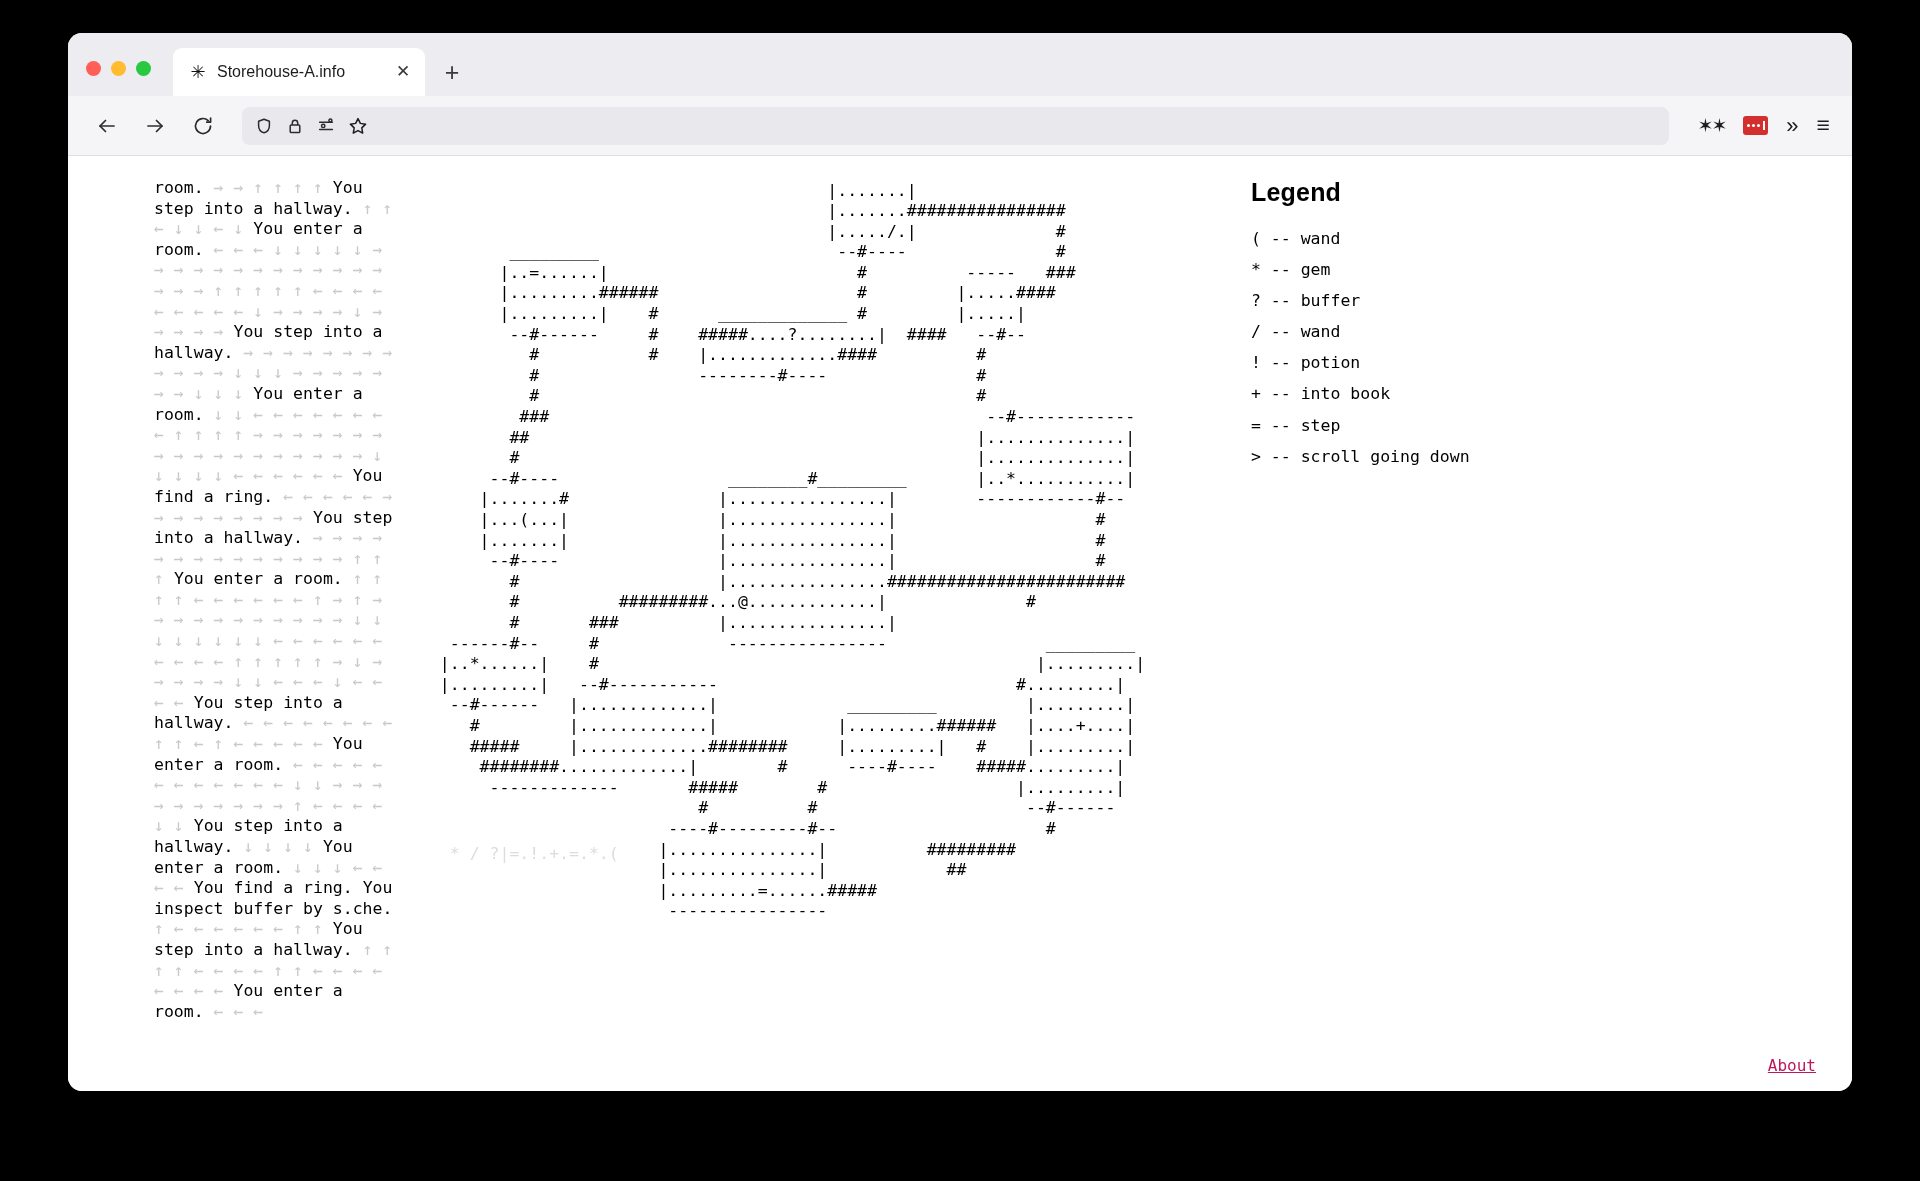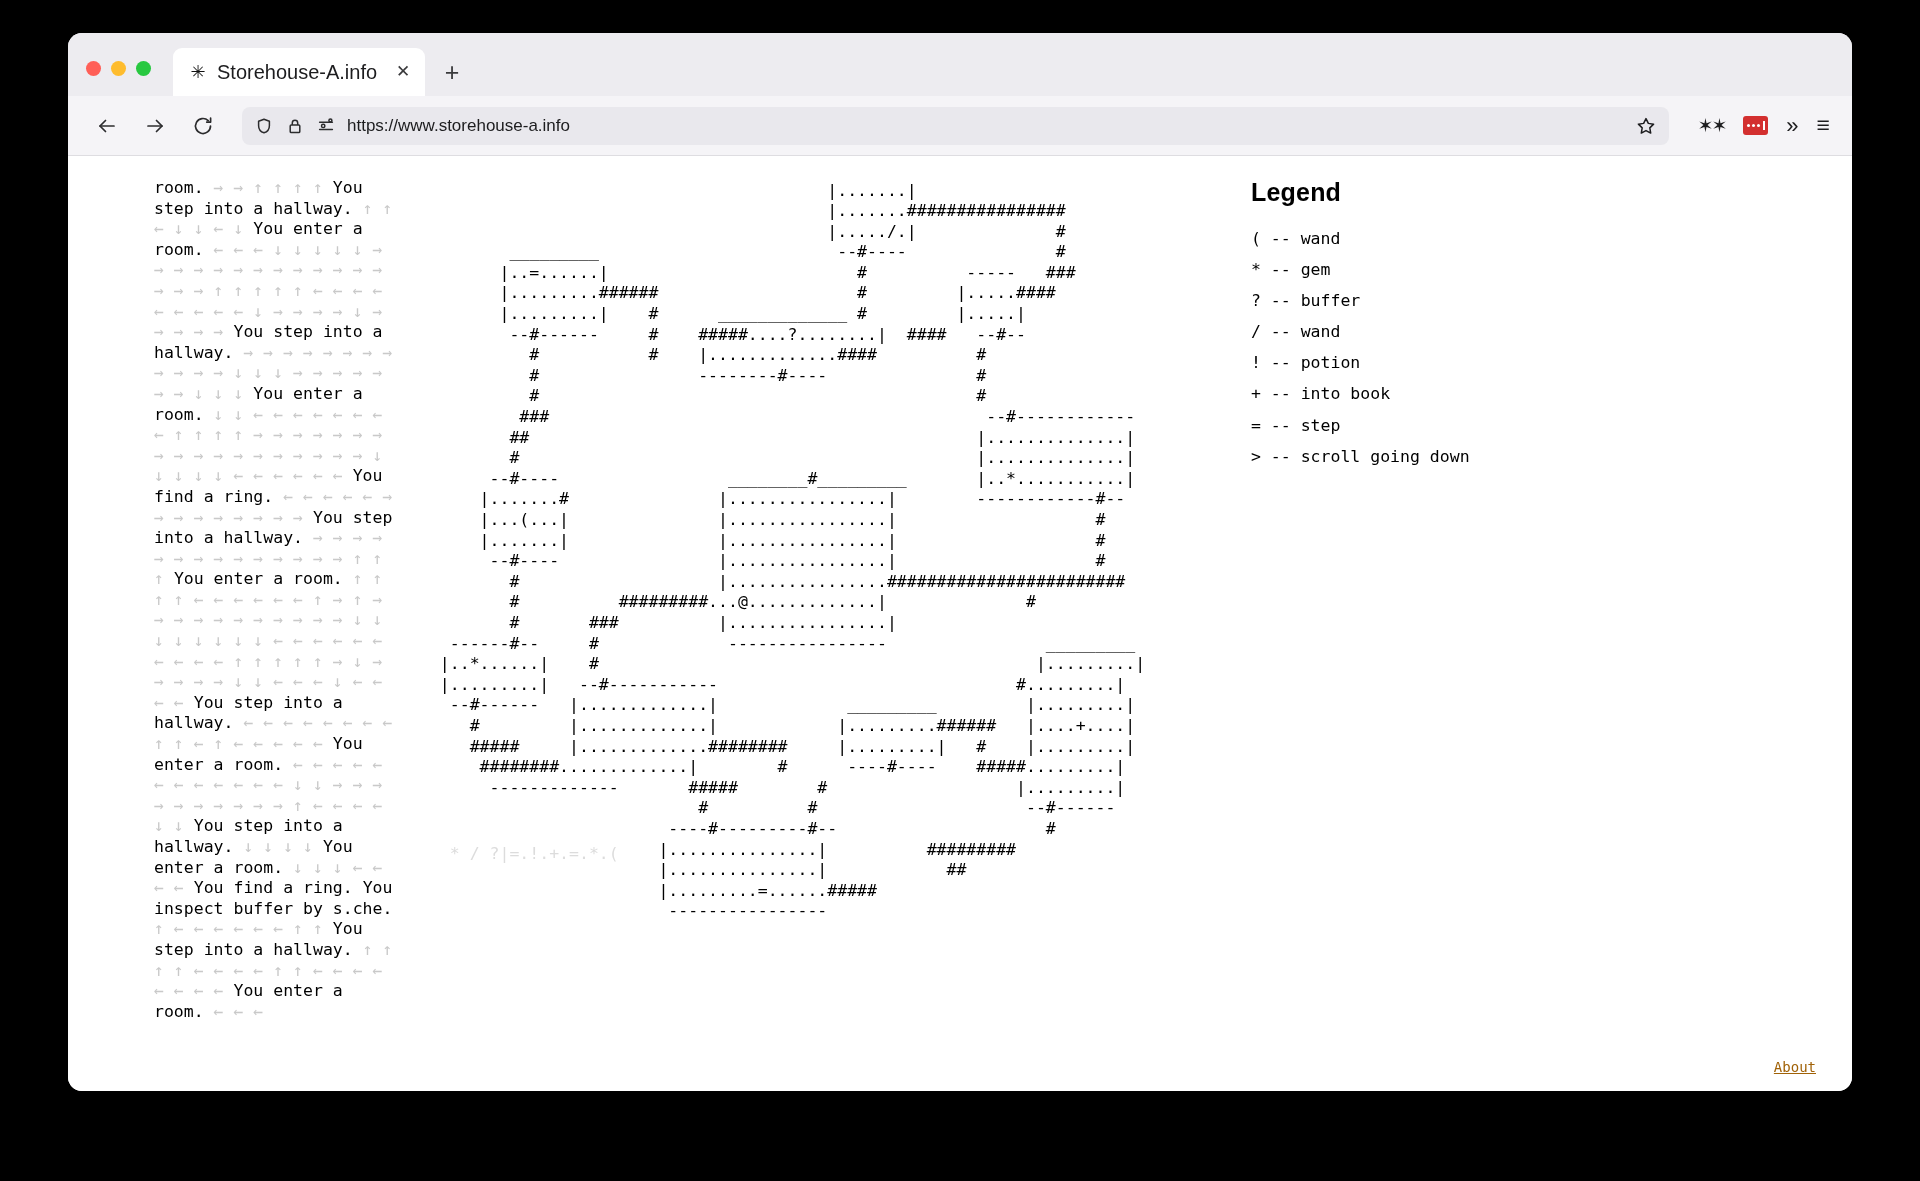"Storehouse-A.info" .tab-title { font-size: 20px -> 16px }
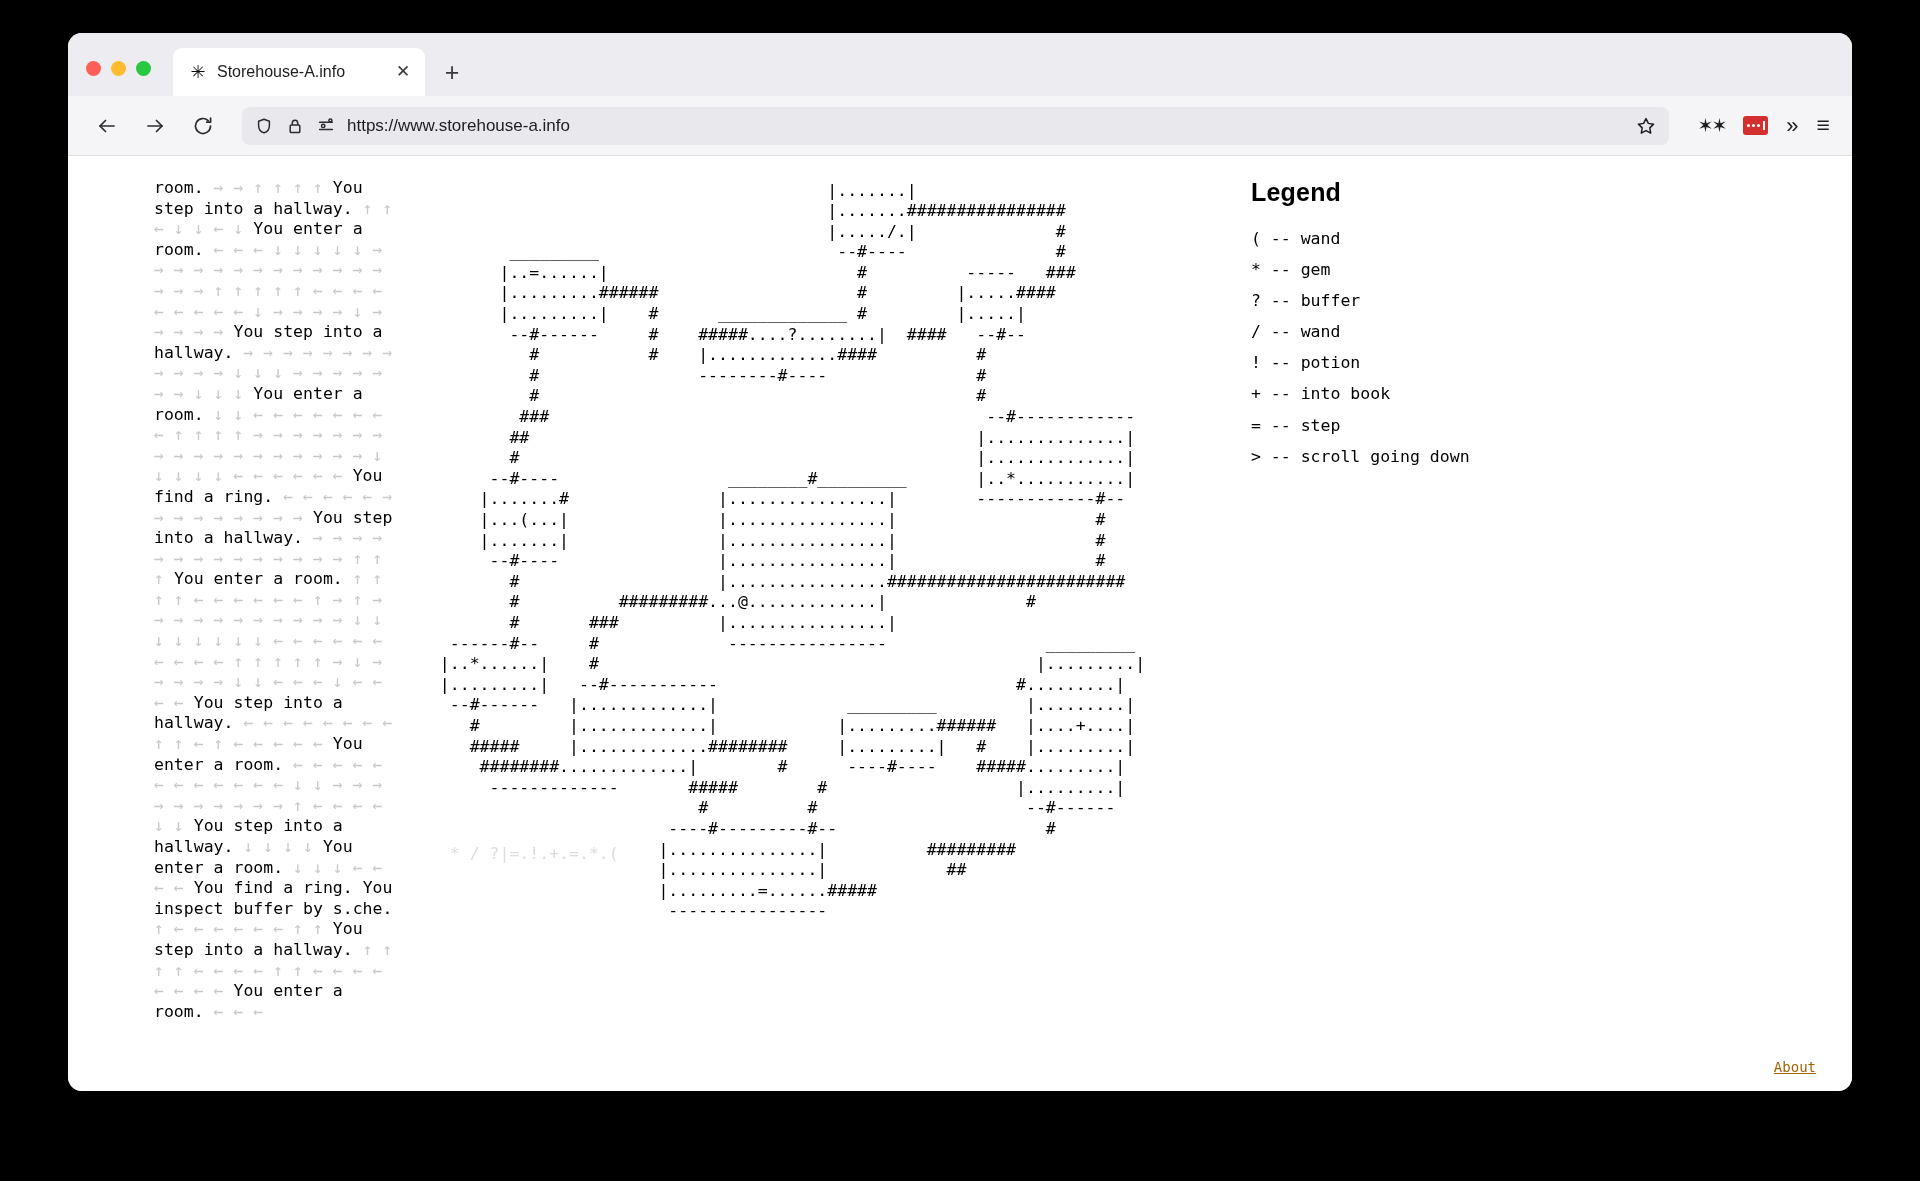"https://www.storehouse-a.info" span { html: <span>https://www.storehouse-a.info</span> -> none }
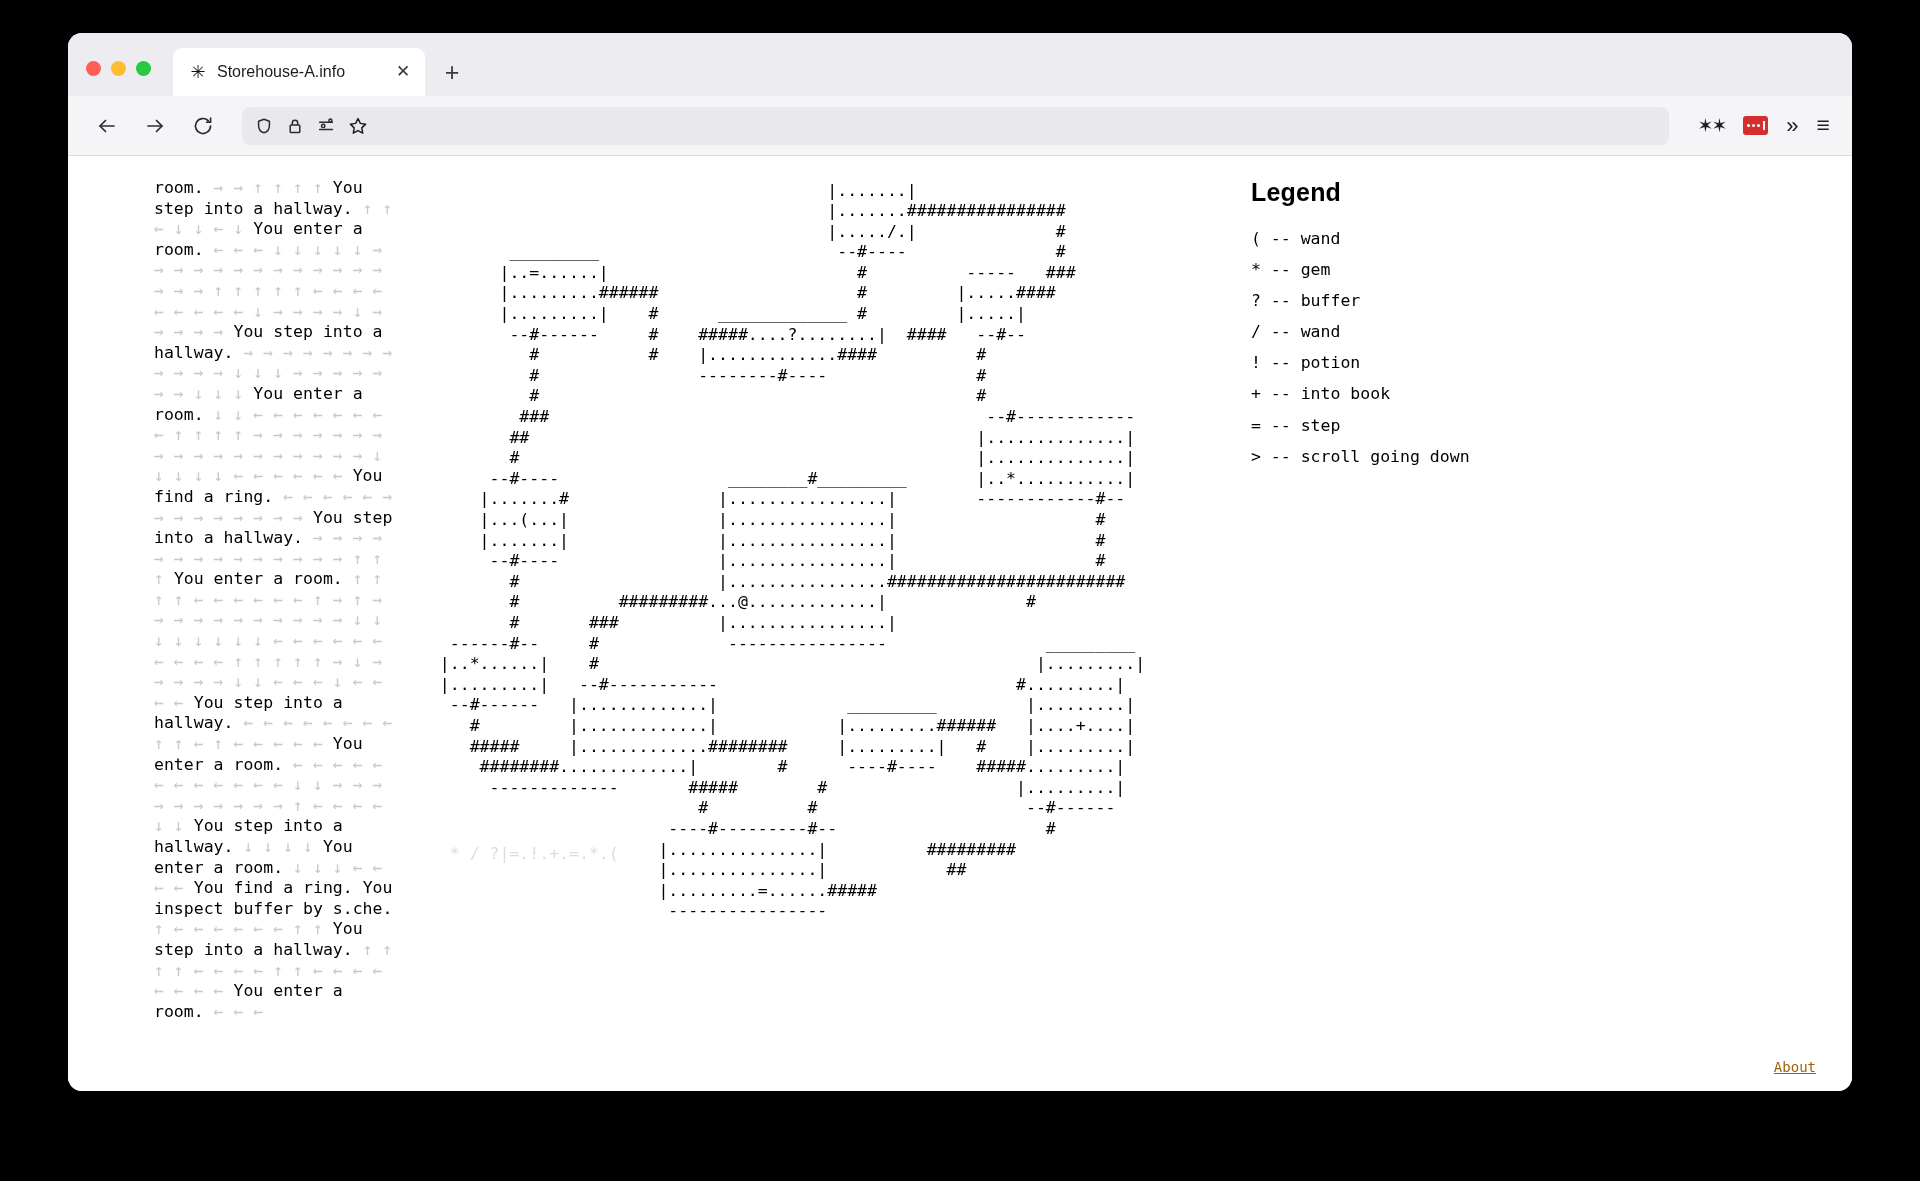"About" #about-link { color: #a16207 -> #be185d; font-size: 14px -> 16px }
